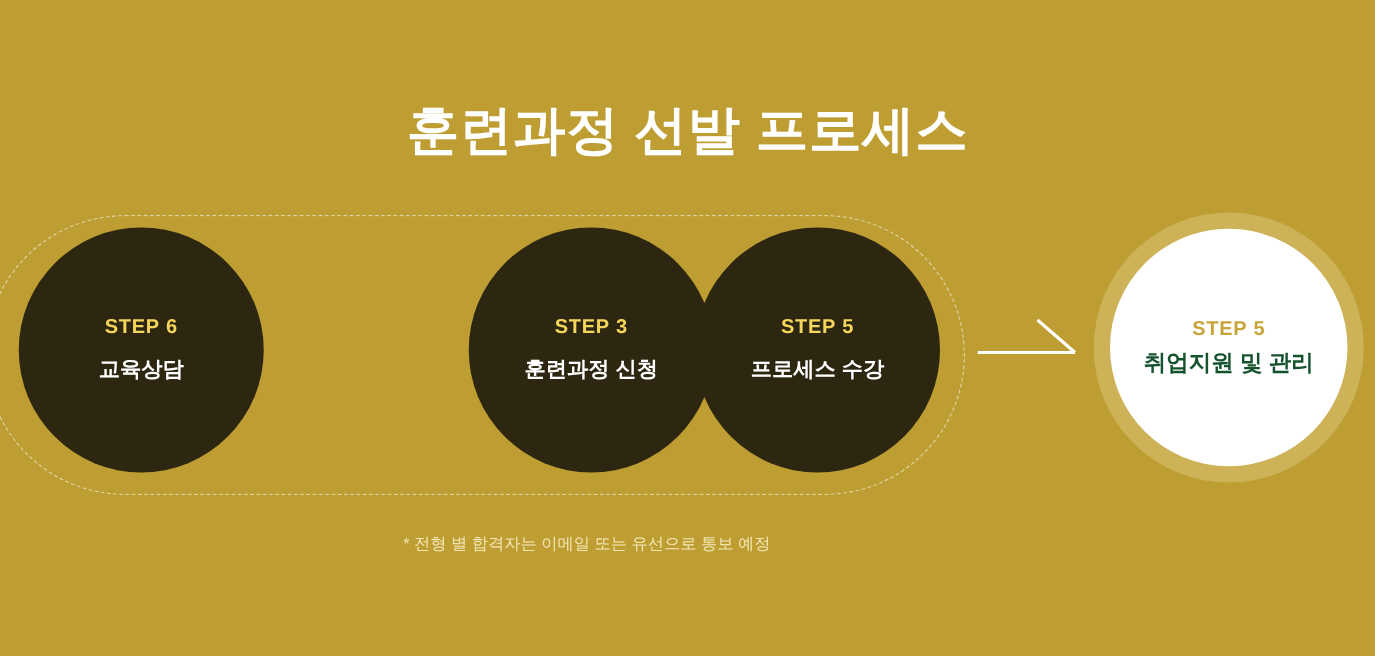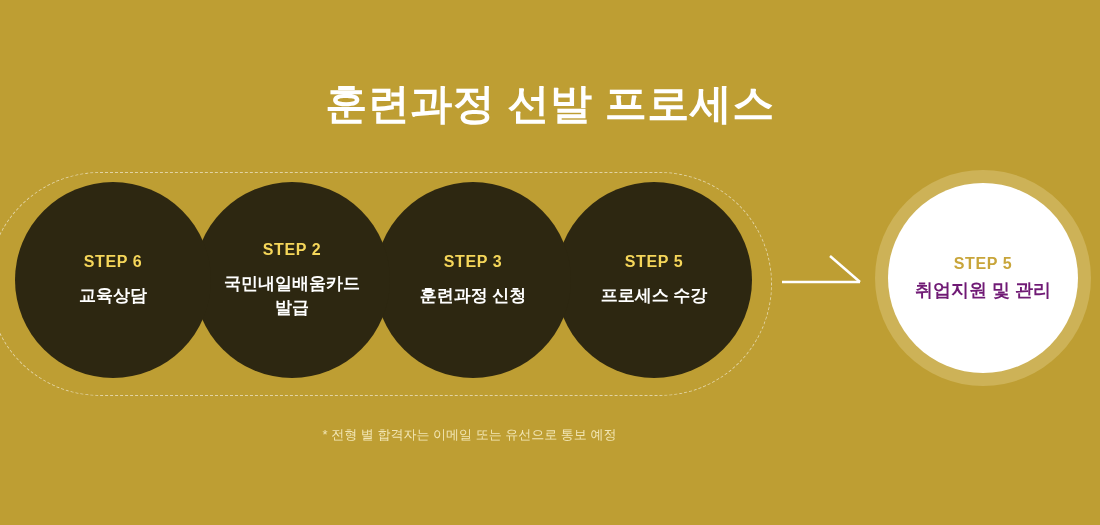"STEP 2" div.step-circle { html: <div> <div>STEP 2</div> <div>국민내일배움카드 발급</div> </div> -> none }
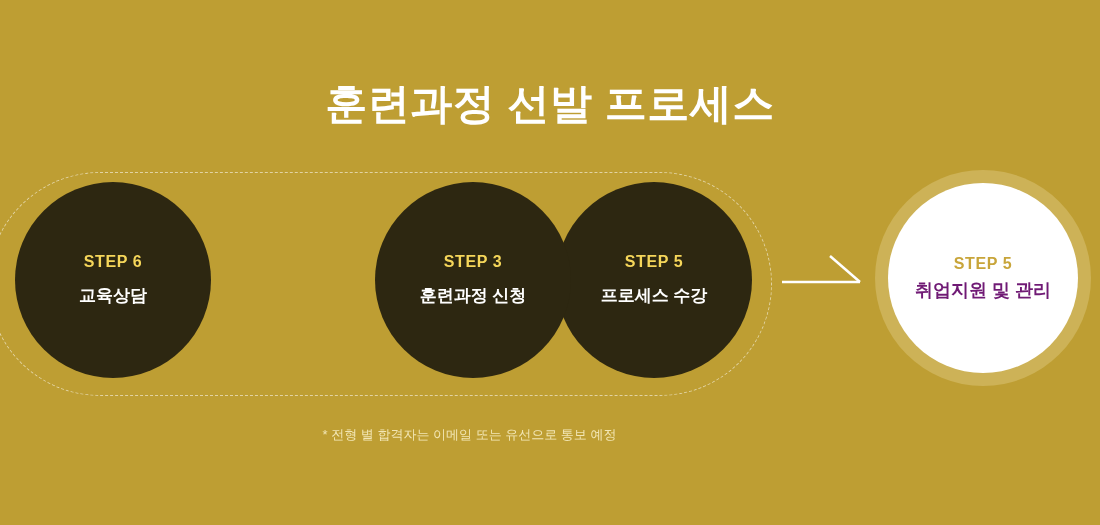"취업지원 및 관리" #step5-circle .step-text { color: #701a75 -> #14532d }
